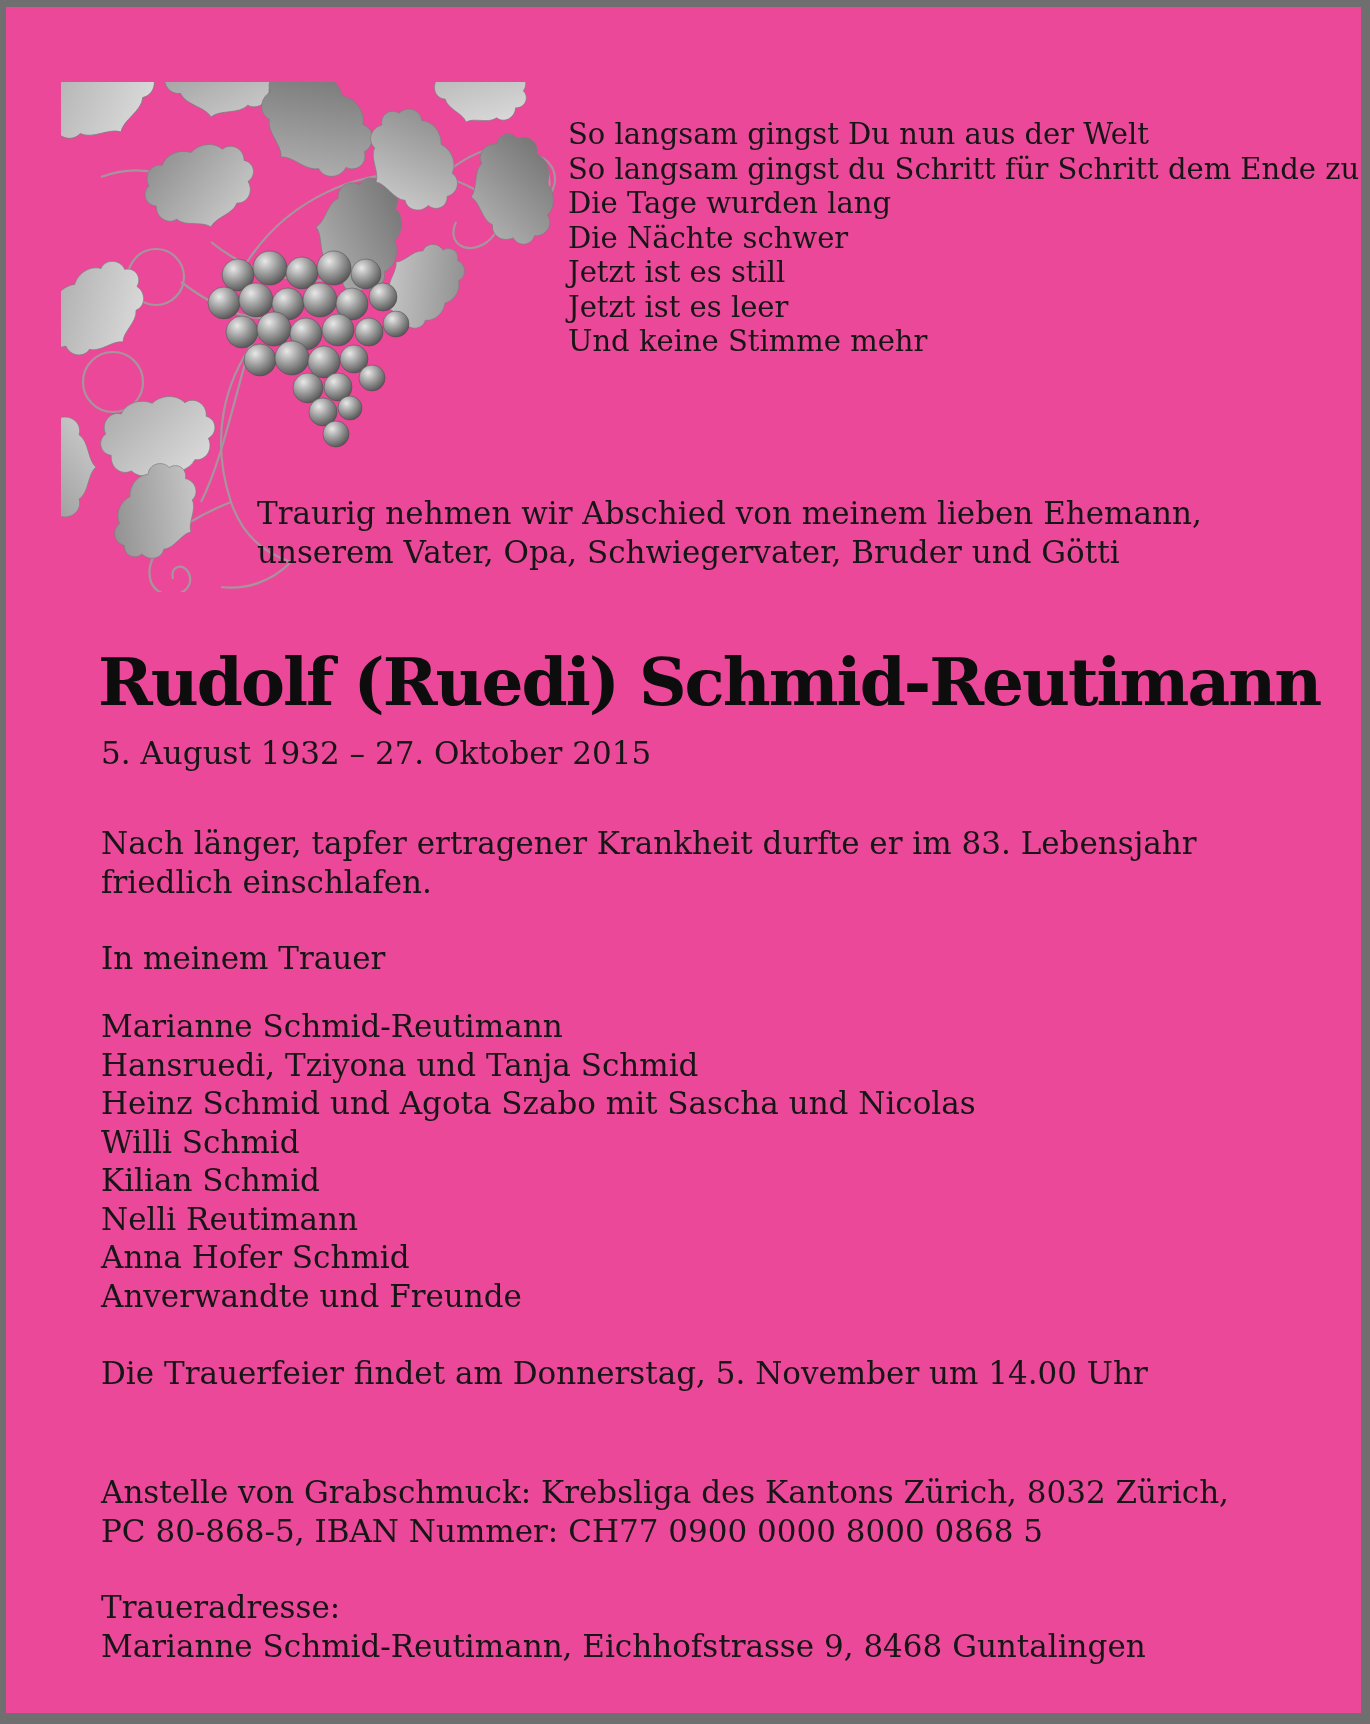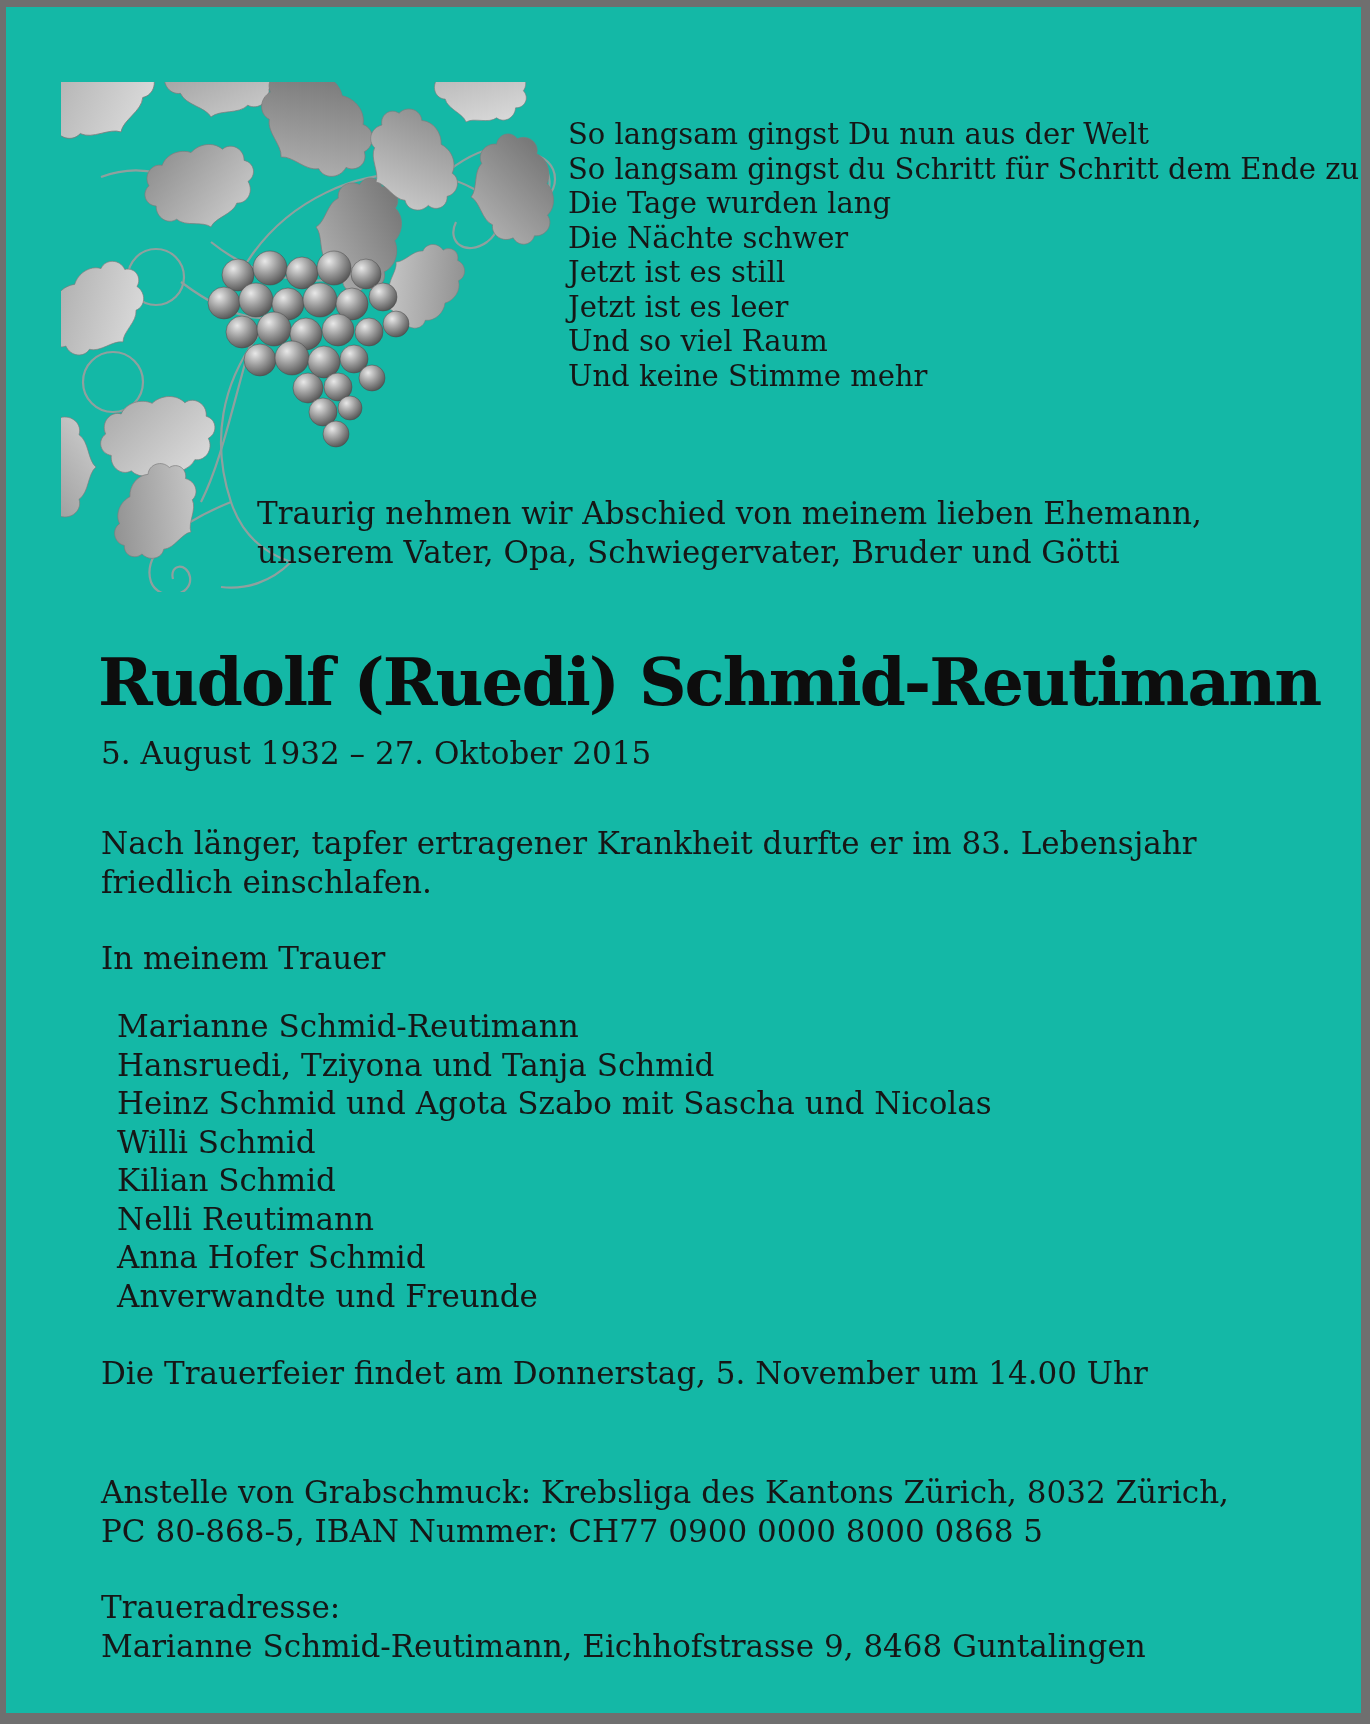"So langsam gingst Du nun" .page { background: #14b8a6 -> #ec4899 }
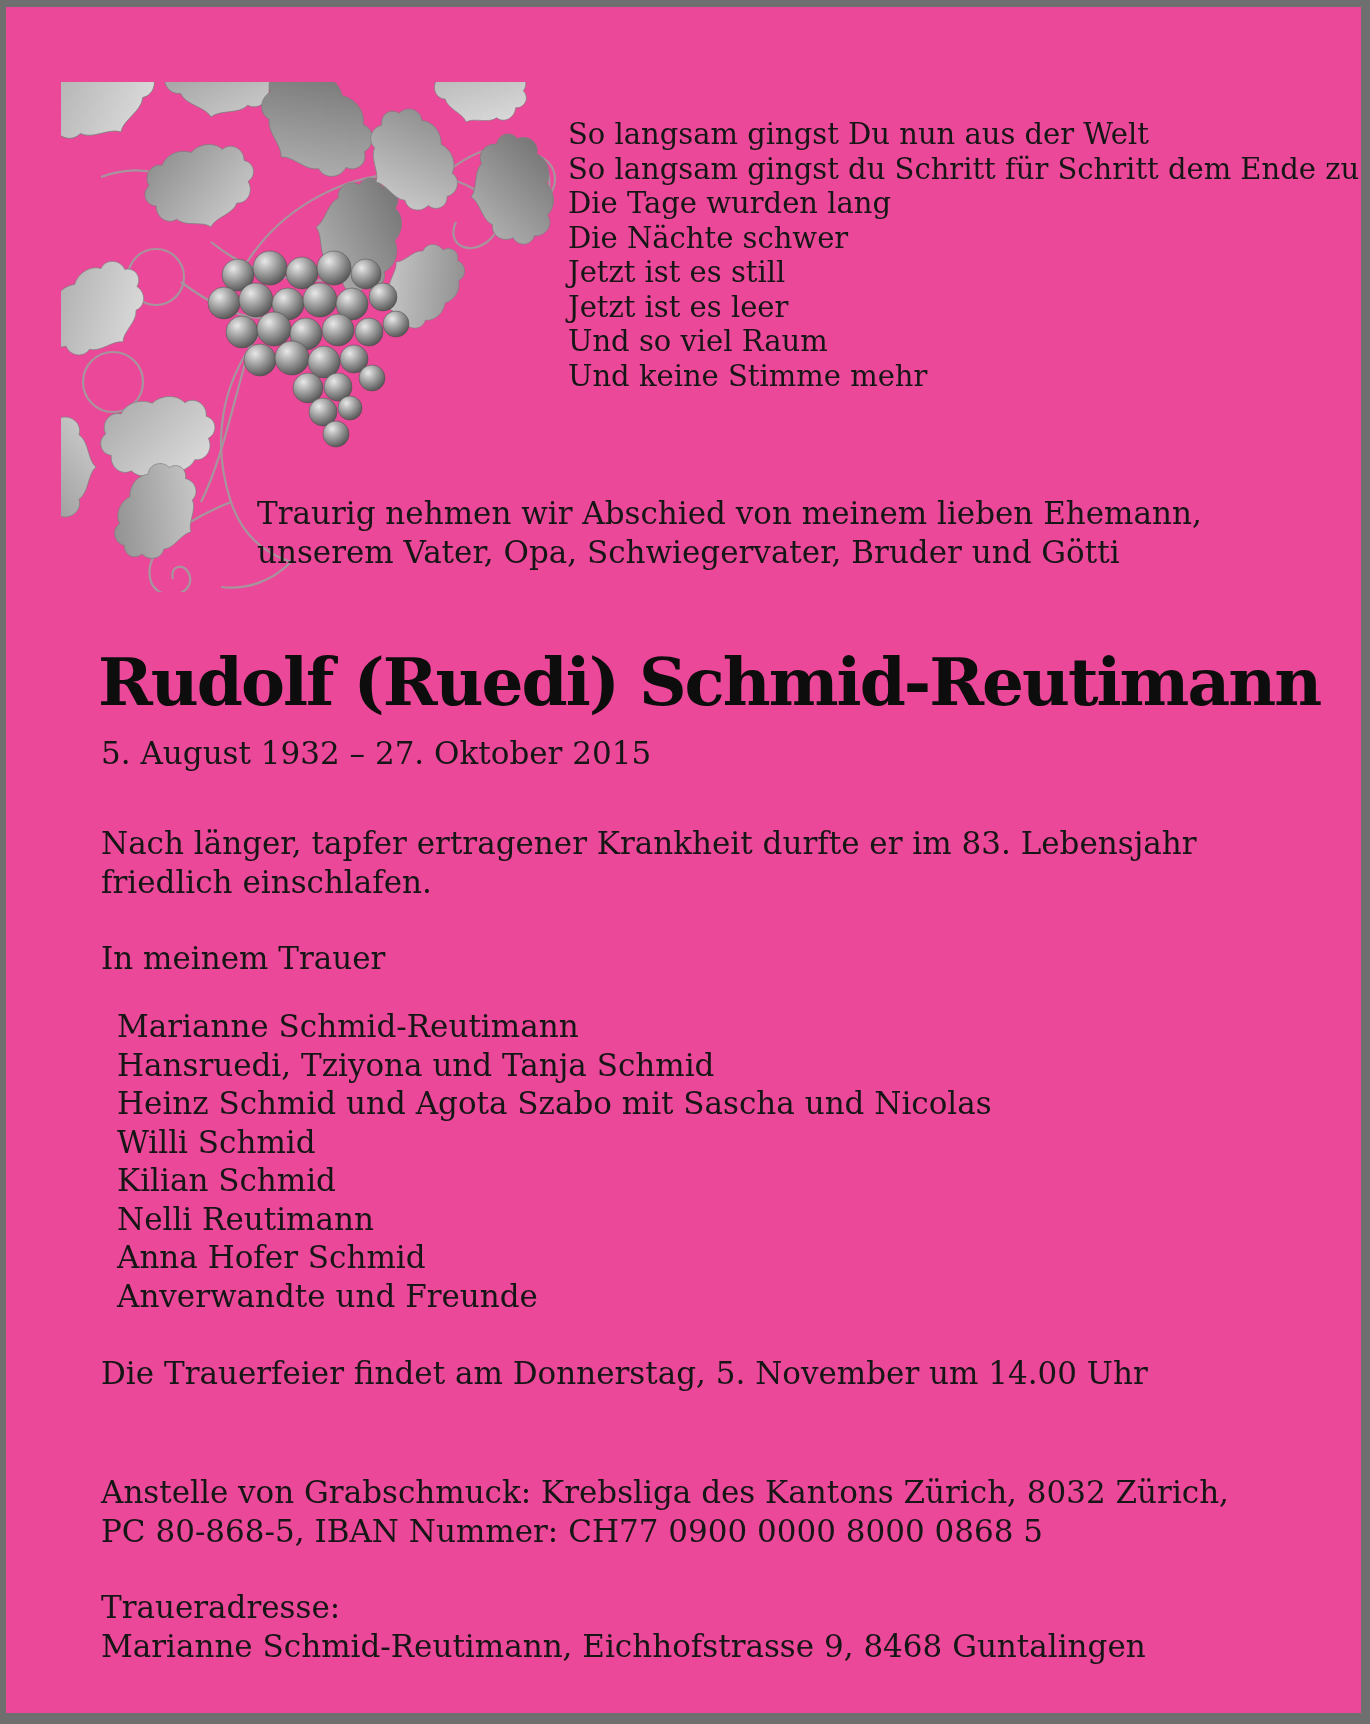"Und so viel Raum" div { html: <div>Und so viel Raum</div> -> none }
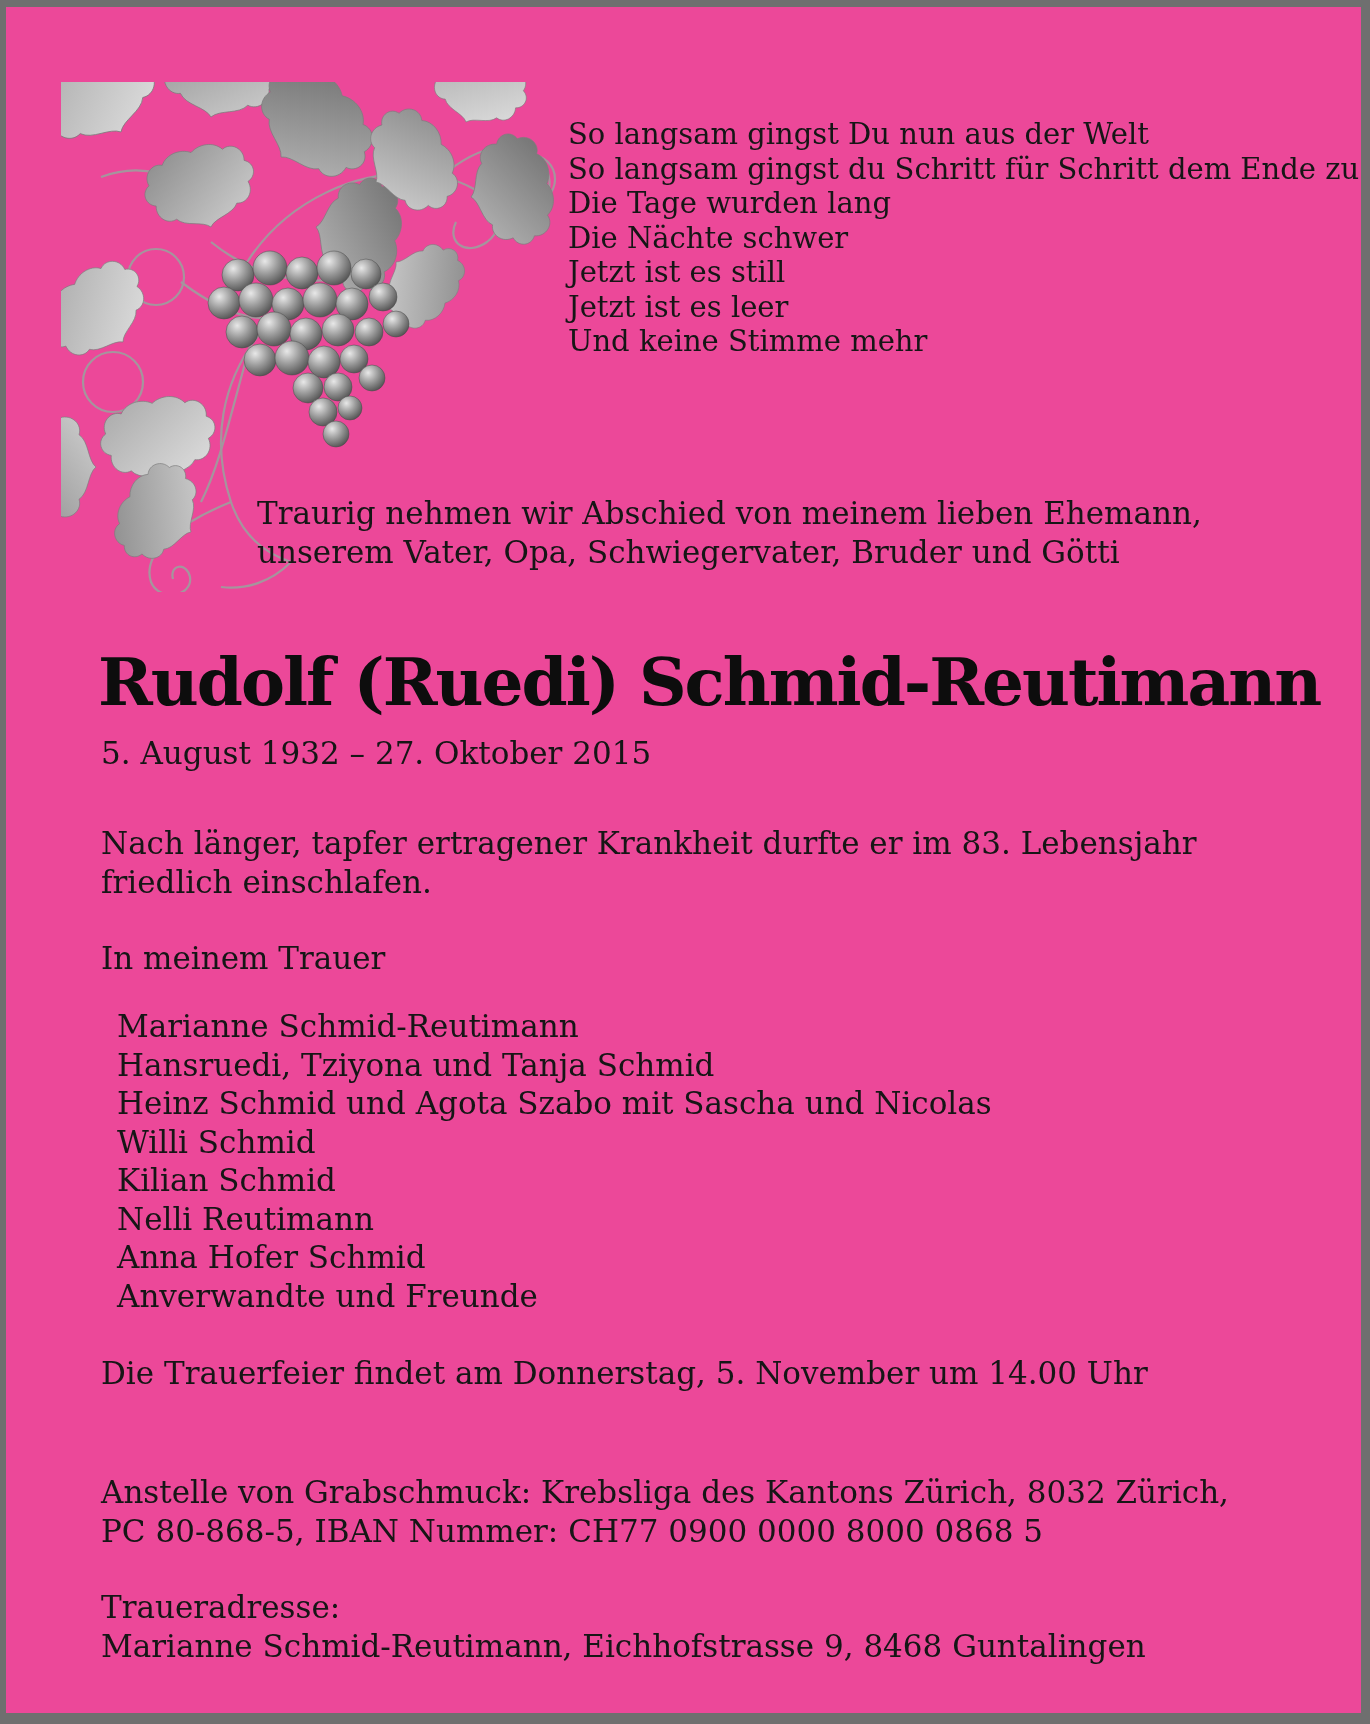"Marianne Schmid-Reutimann" .names { margin-left: 16px -> none }
